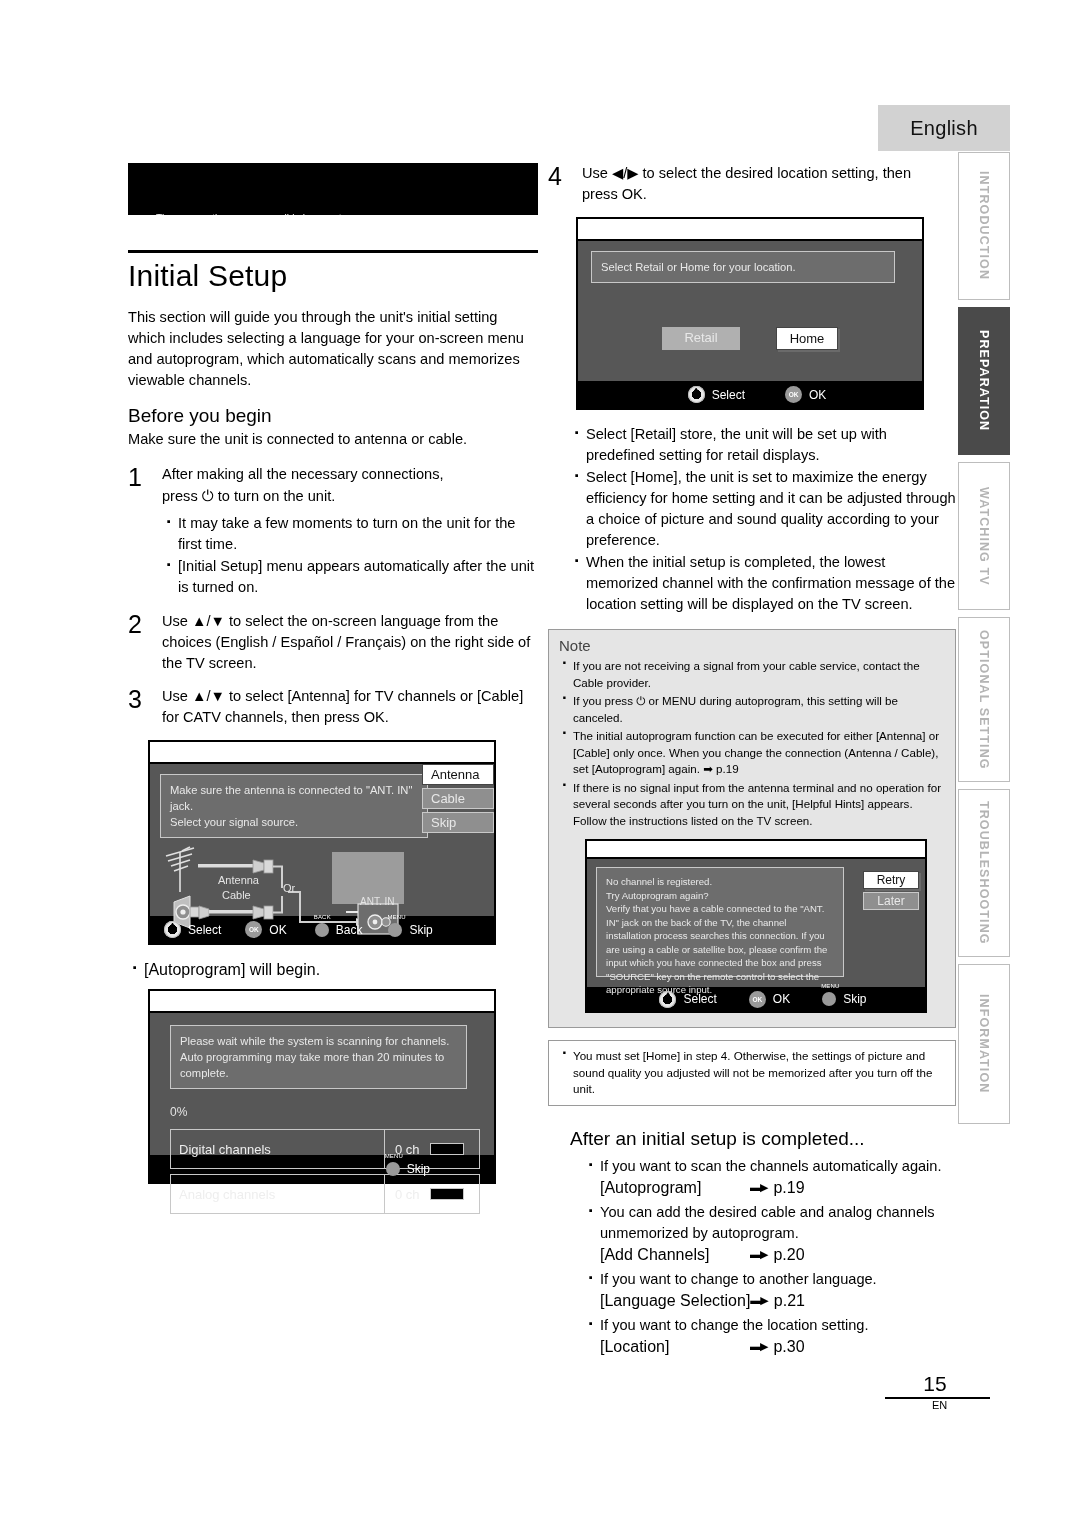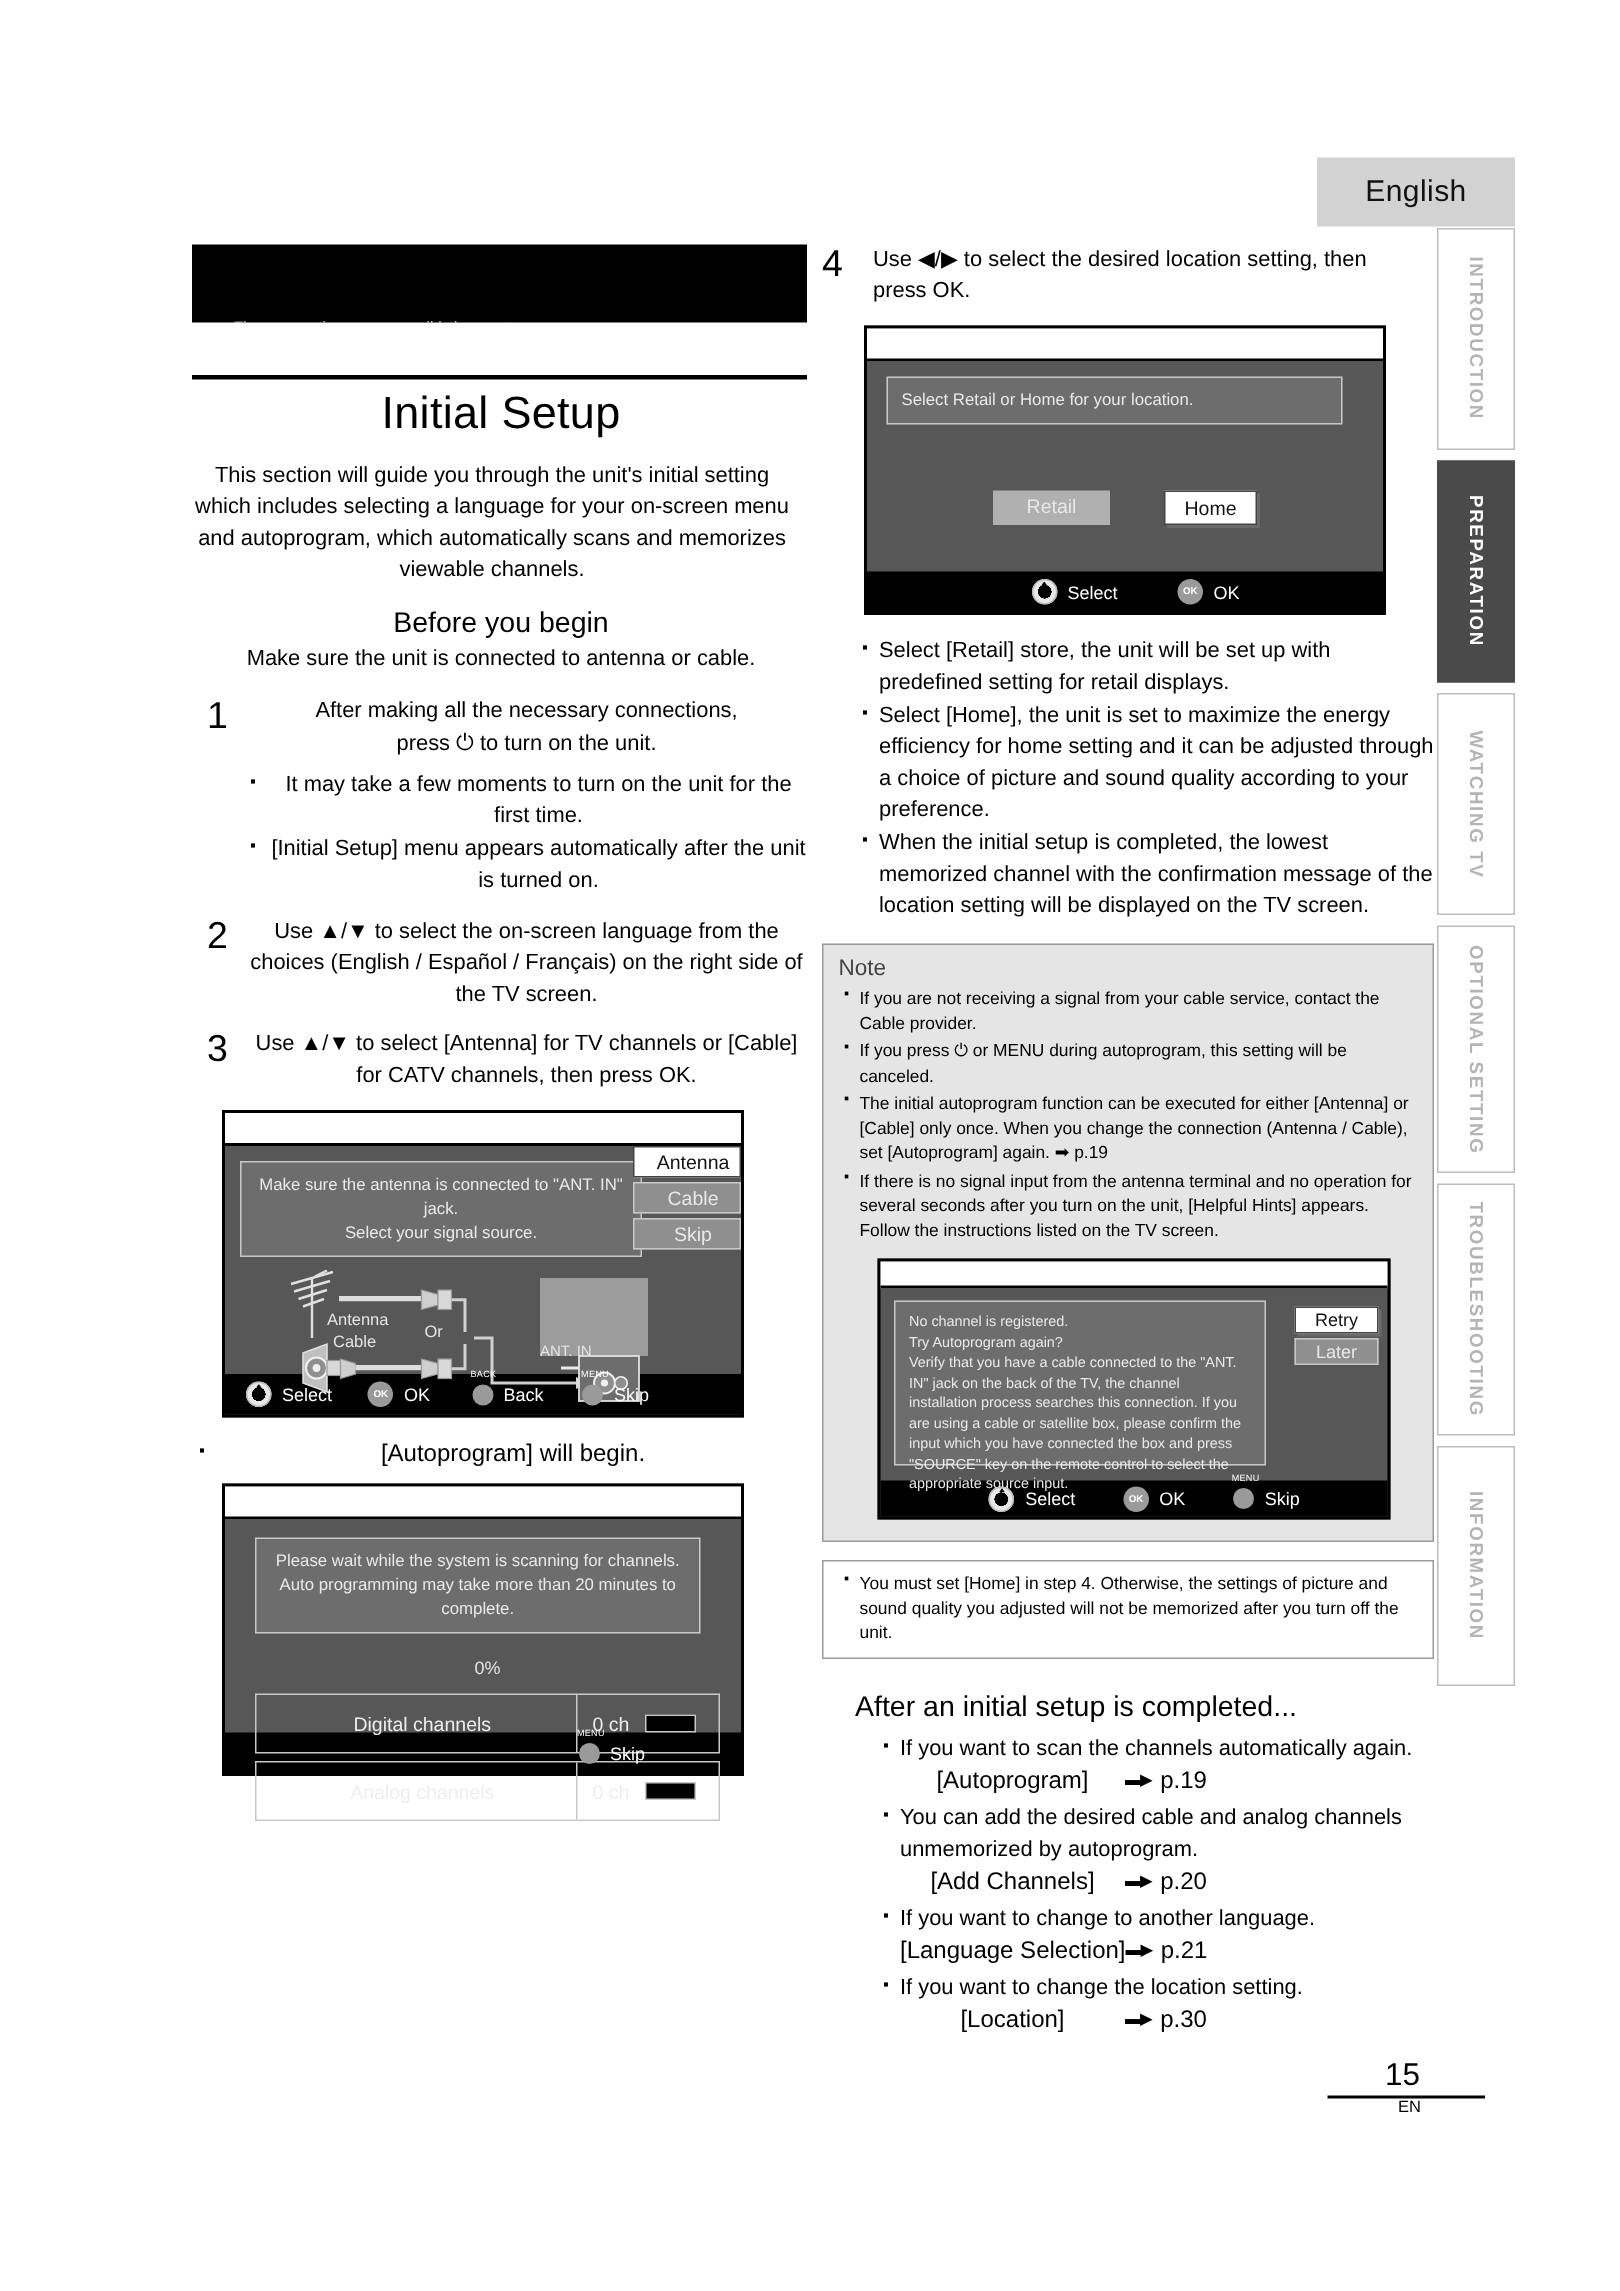"Initial Setup" .col-left { text-align: center -> none }
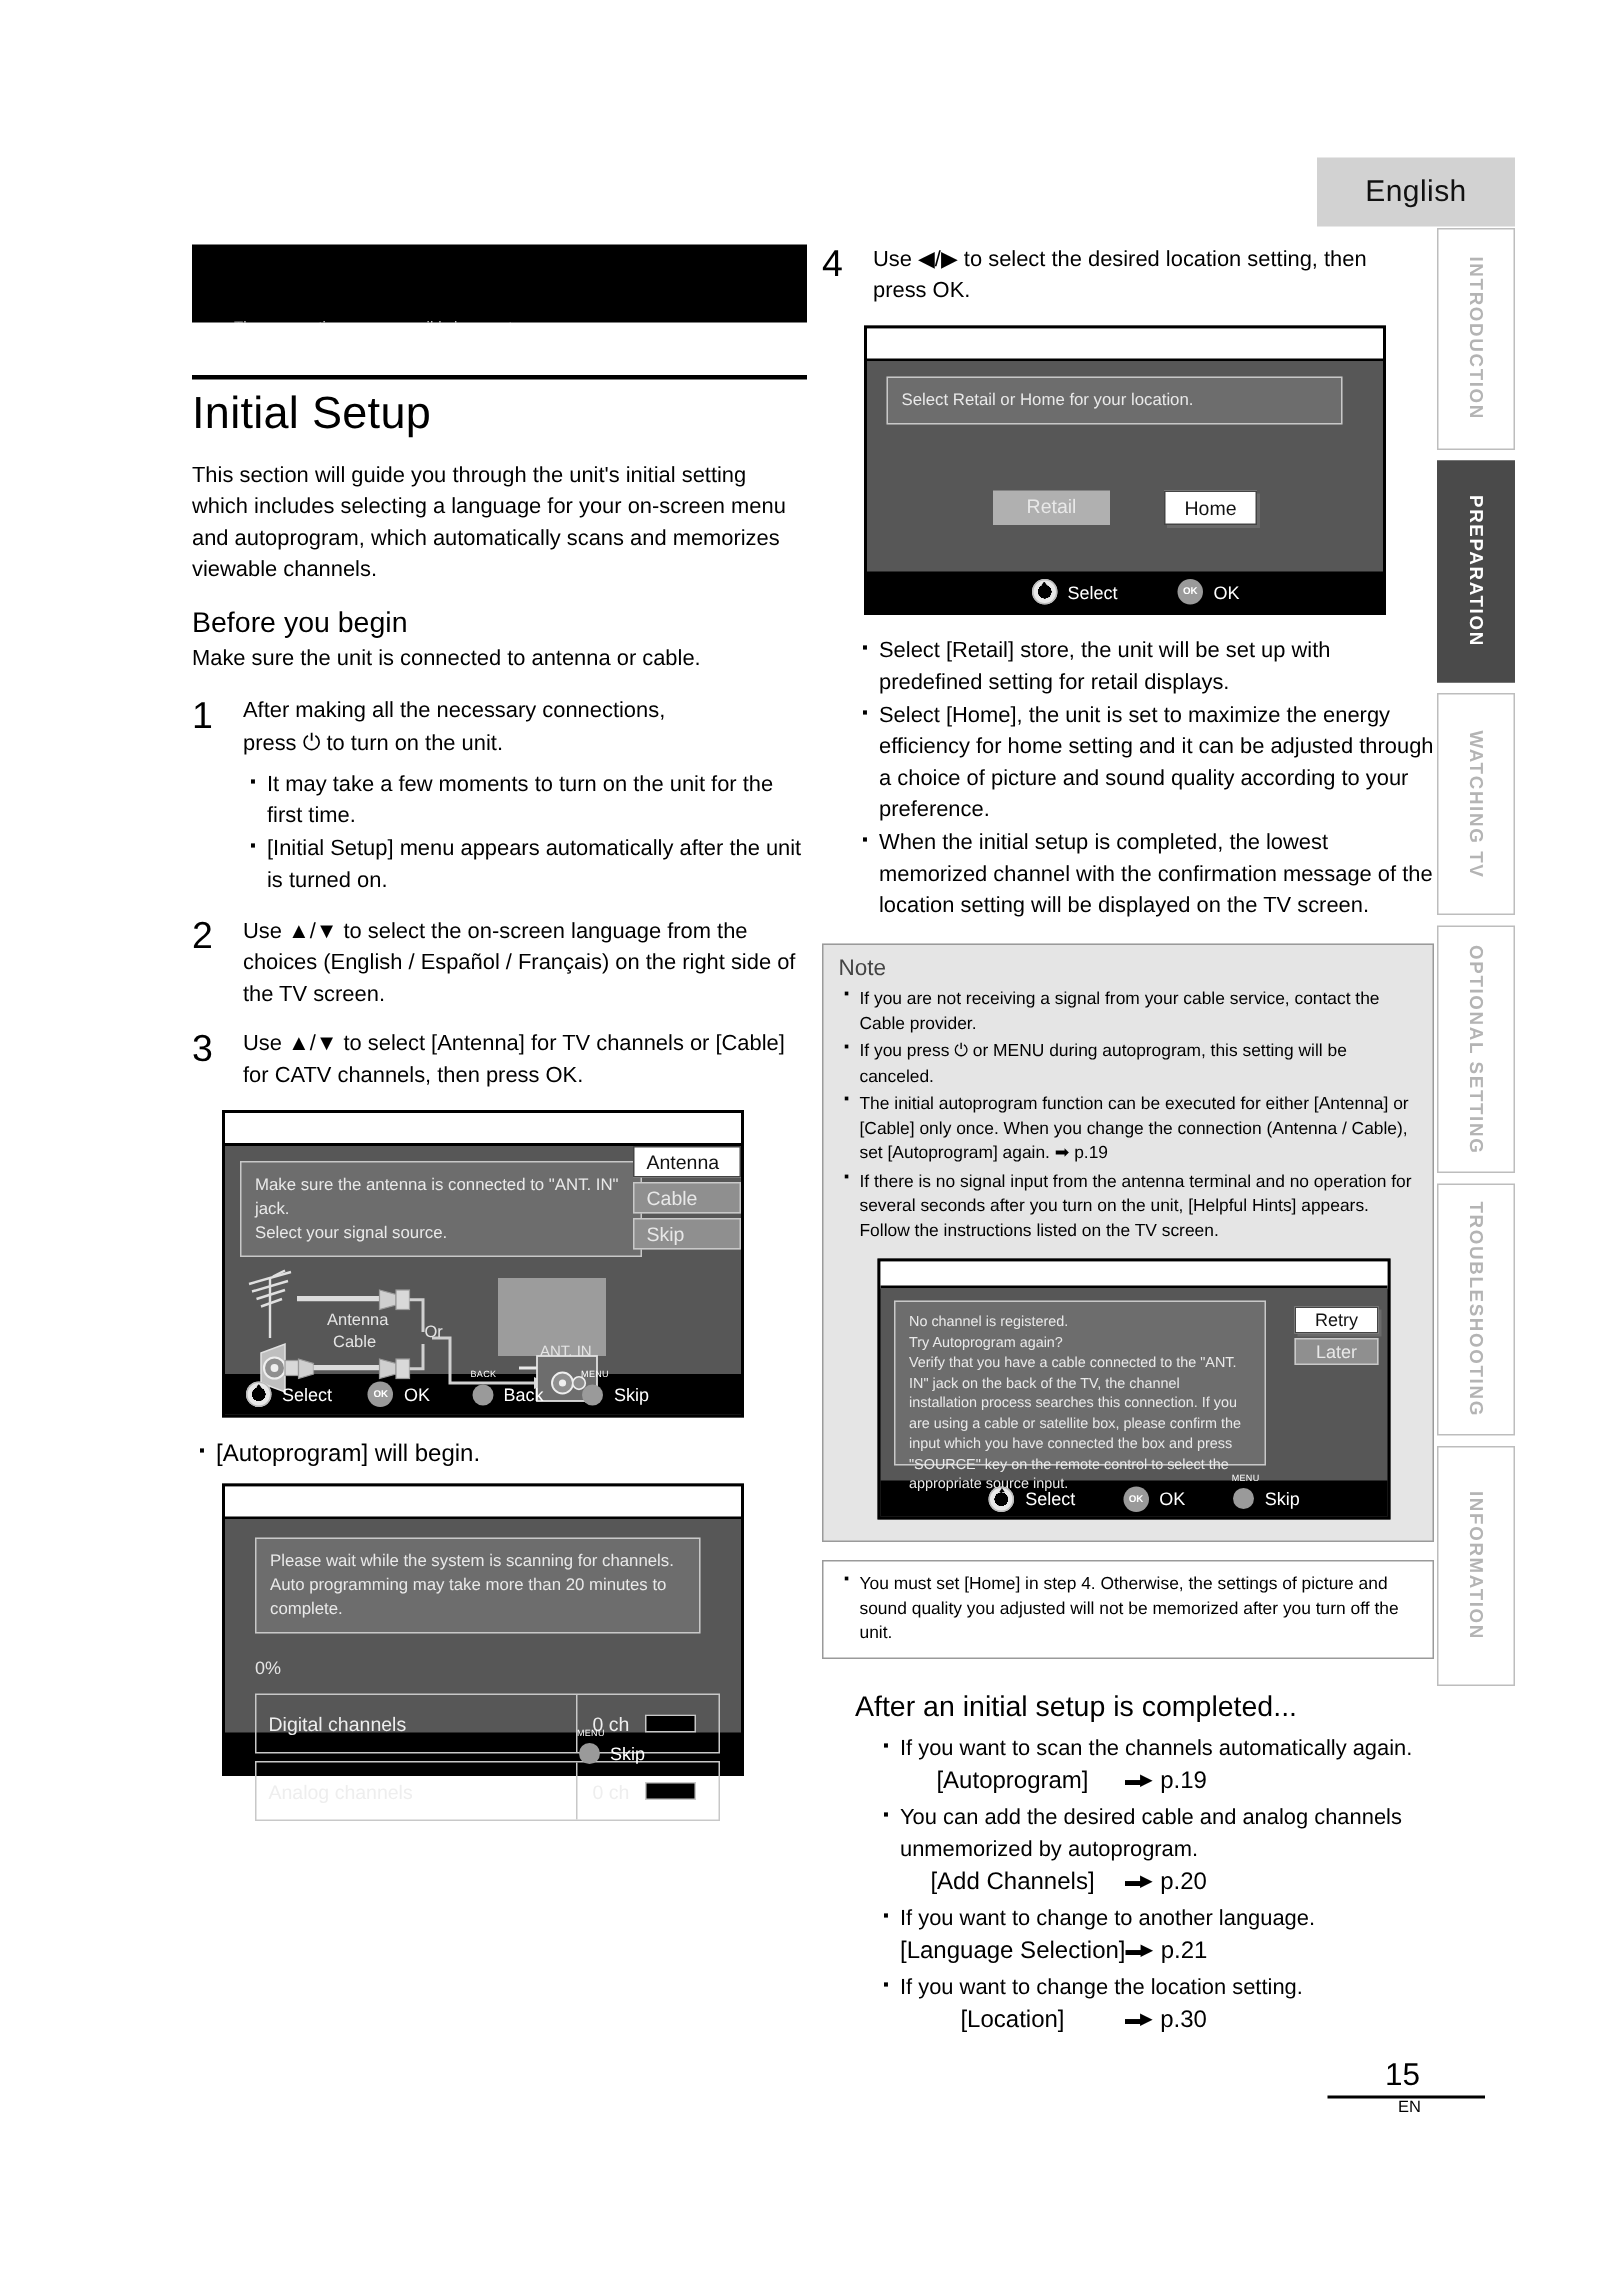"[Autoprogram]" .refline .ref-name { text-align: center -> none }
